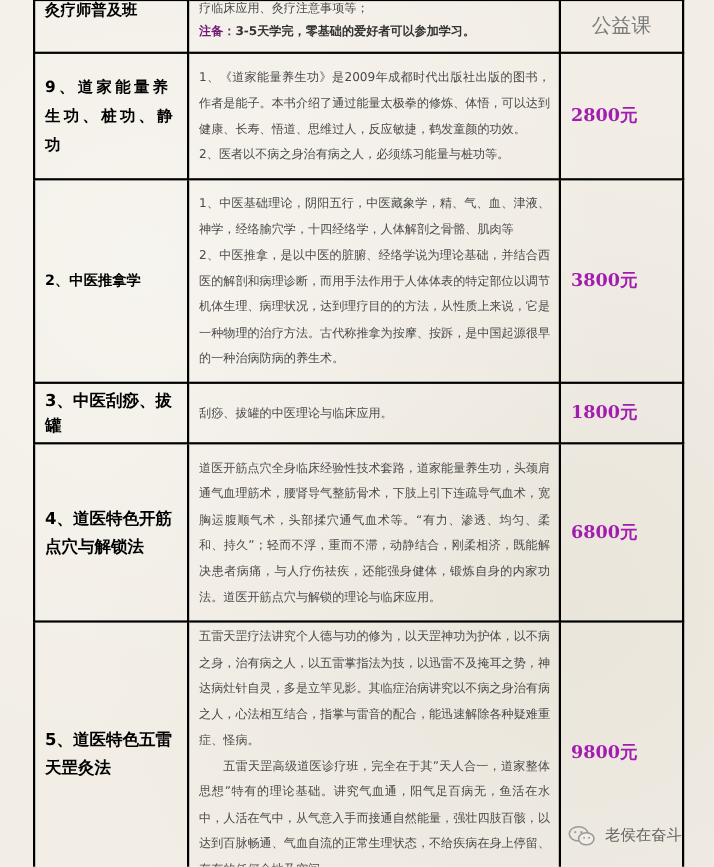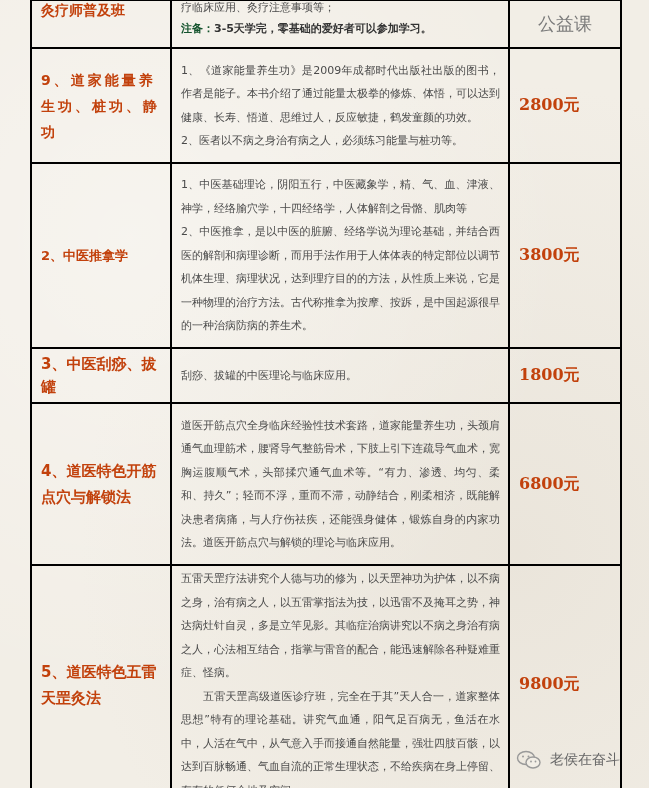"灸疗师普及班" .name { color: #c2410c -> #000000 }
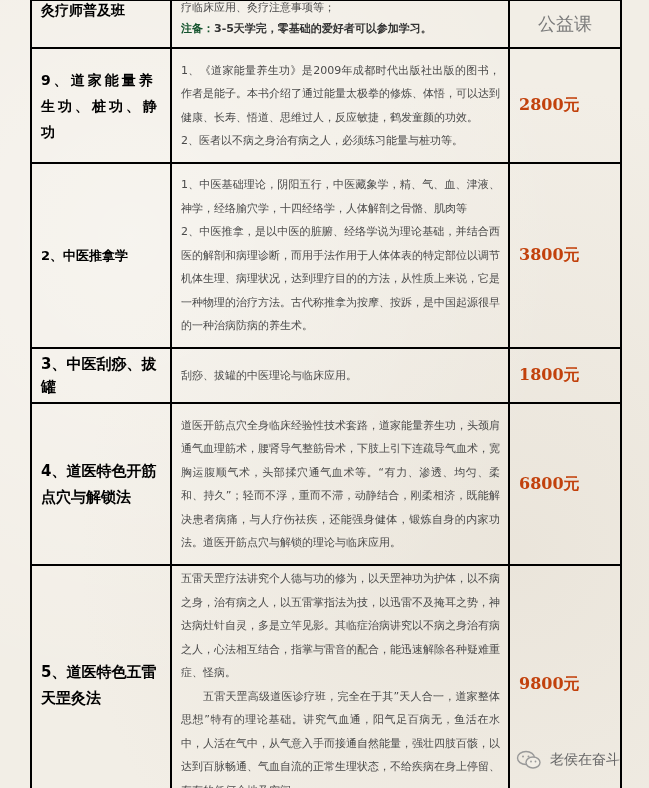"注备：" .note-label { color: #14532d -> #701a75 }
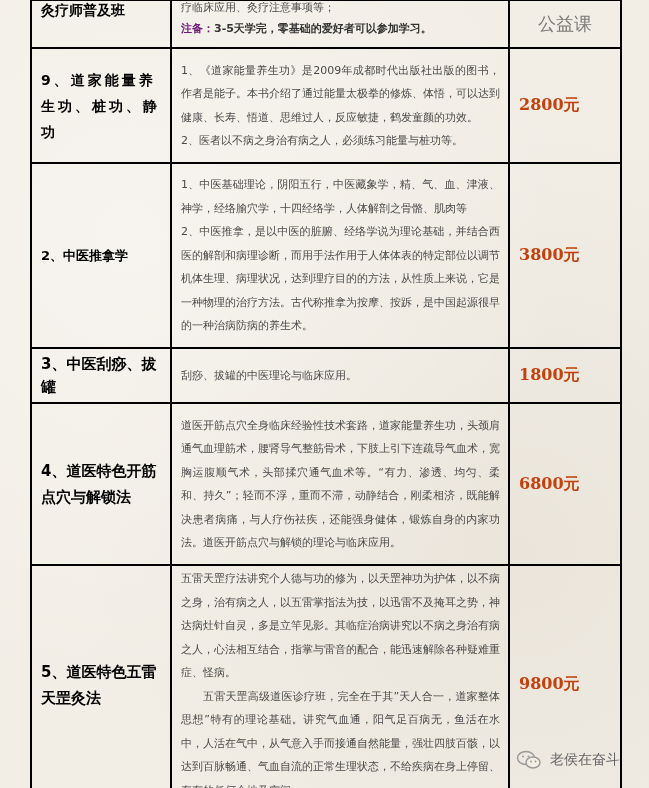"2800元" .price { color: #c2410c -> #a21caf }
